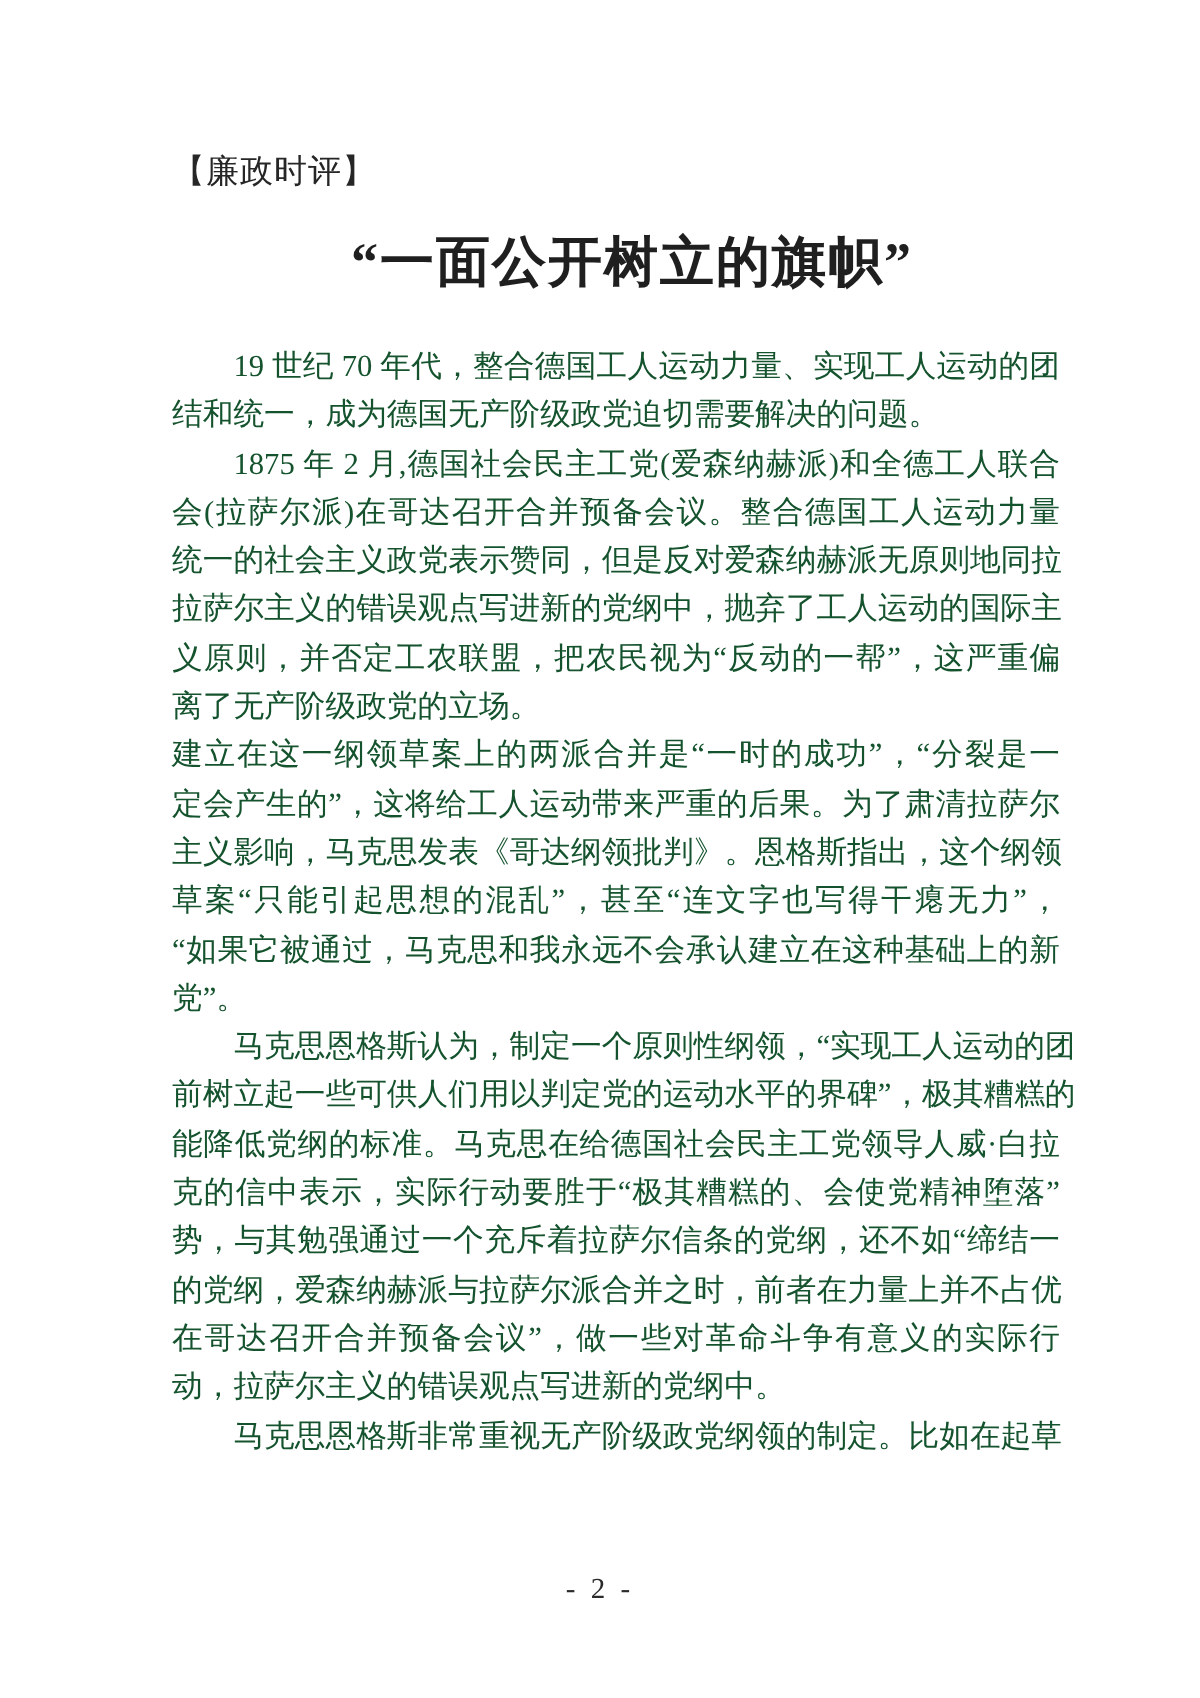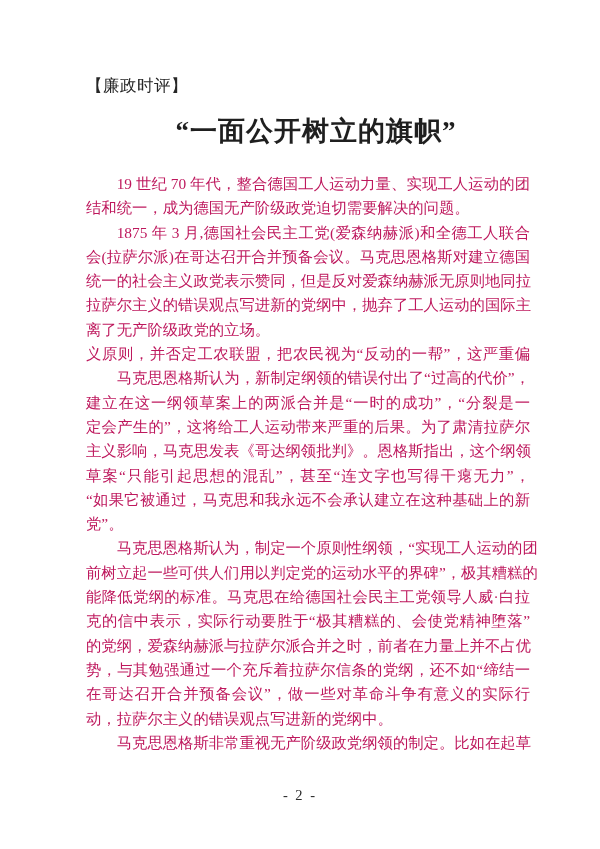"19 世纪 70 年代，整合德国工人运动力量、实现工人运动的团" .line { color: #be185d -> #14532d }
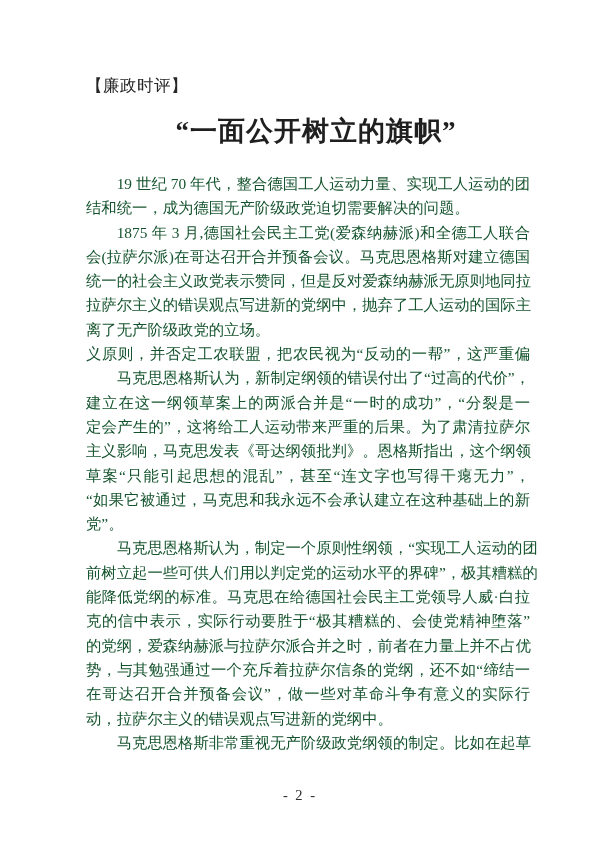"1875 年 3 月,德国社会民主工党(爱森纳赫派)和全德工人联合" div.line { text: 3 -> 2 }
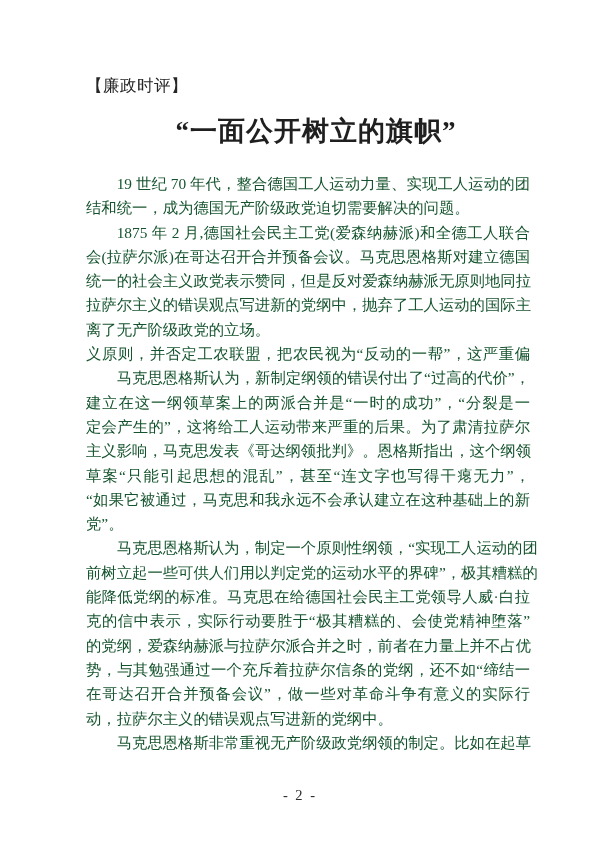"会(拉萨尔派)在哥达召开合并预备会议。马克思恩格斯对建立德国" div.line { text: 马克思恩格斯对建立德国 -> 整合德国工人运动力量 }
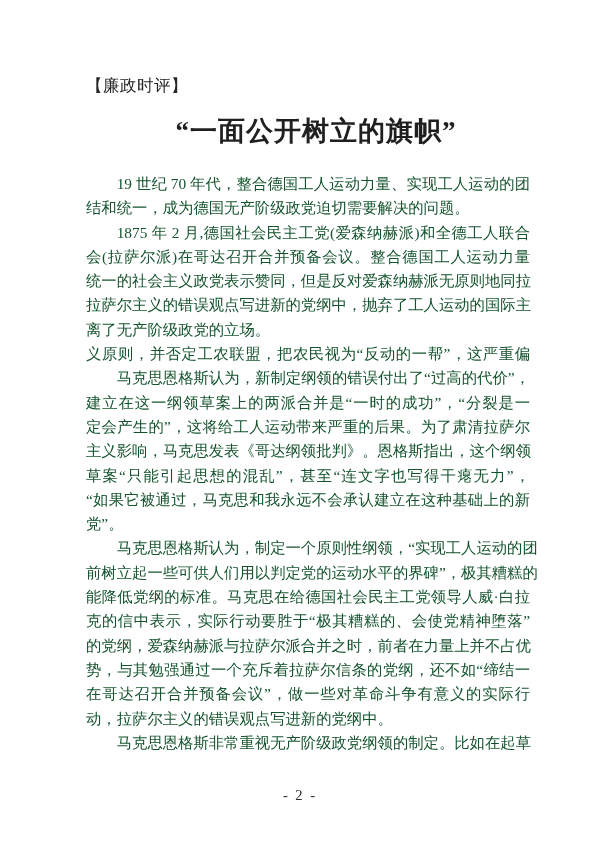"离了无产阶级政党的立场。" div.line { order: before "义原则，并否定工农联盟，把农民视为“反动的一帮”，这严重偏" -> after "义原则，并否定工农联盟，把农民视为“反动的一帮”，这严重偏" }
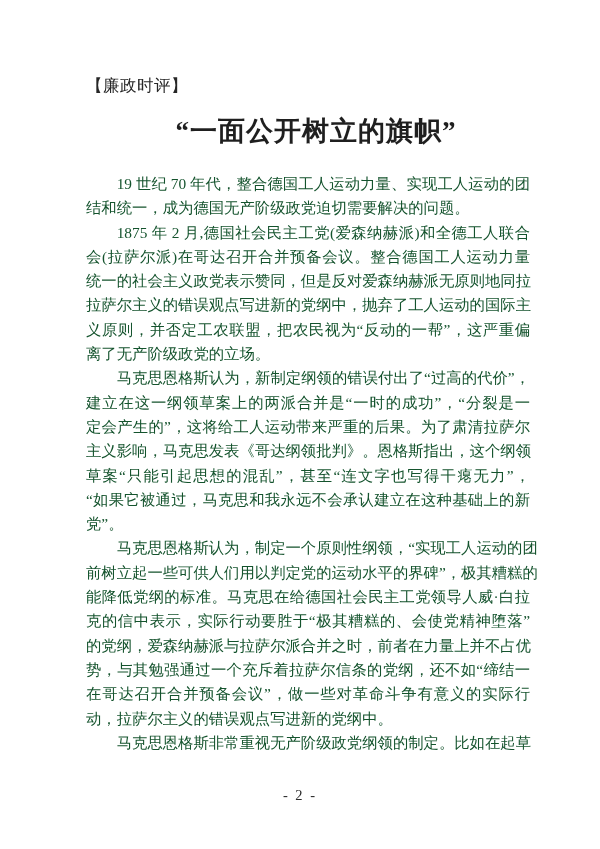"马克思恩格斯认为，新制定纲领的错误付出了“过高的代价”，" div.line { html: <div>马克思恩格斯认为，新制定纲领的错误付出了“过高的代价”，</div> -> none }
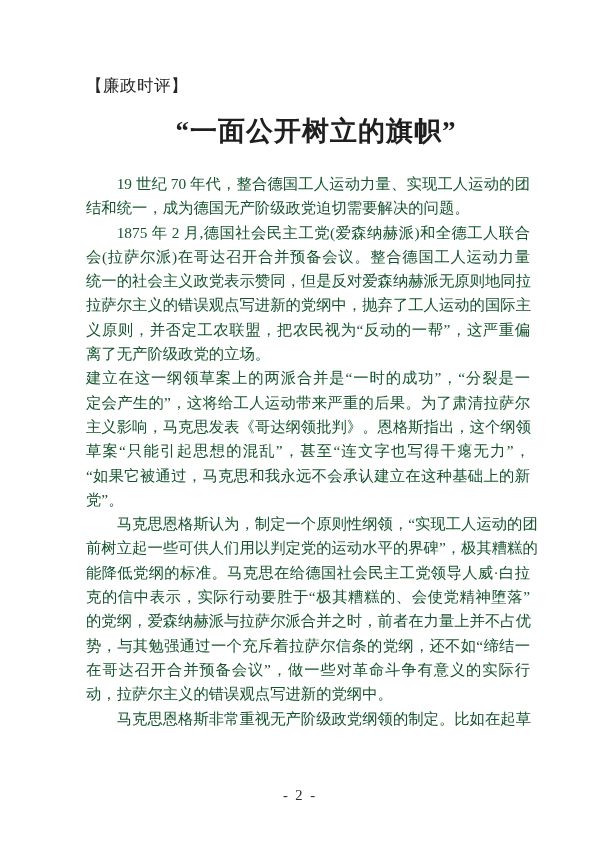"的党纲，爱森纳赫派与拉萨尔派合并之时，前者在力量上并不占优" div.line { order: before "势，与其勉强通过一个充斥着拉萨尔信条的党纲，还不如“缔结一" -> after "势，与其勉强通过一个充斥着拉萨尔信条的党纲，还不如“缔结一" }
